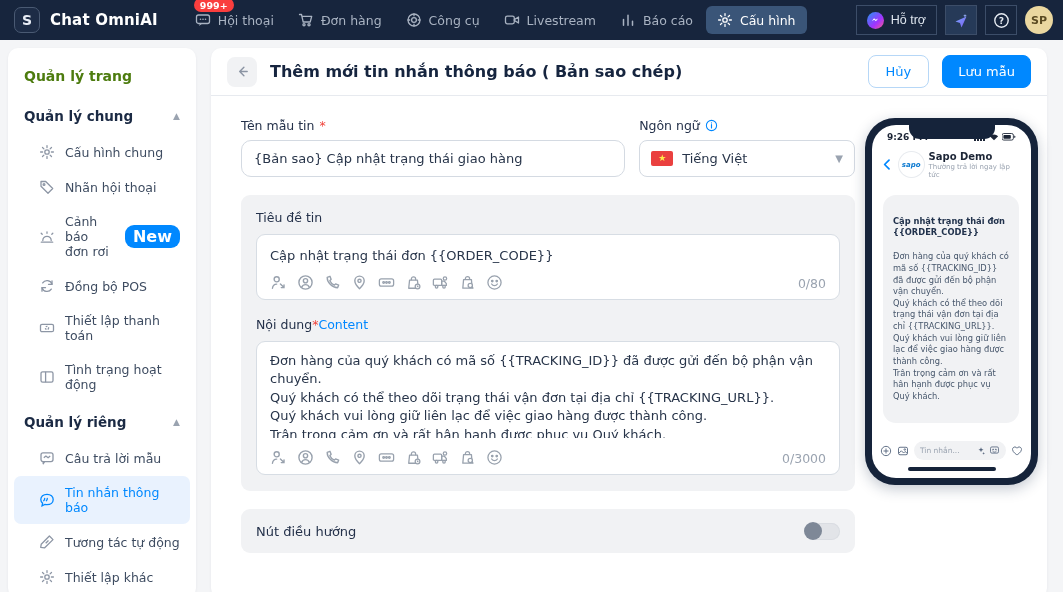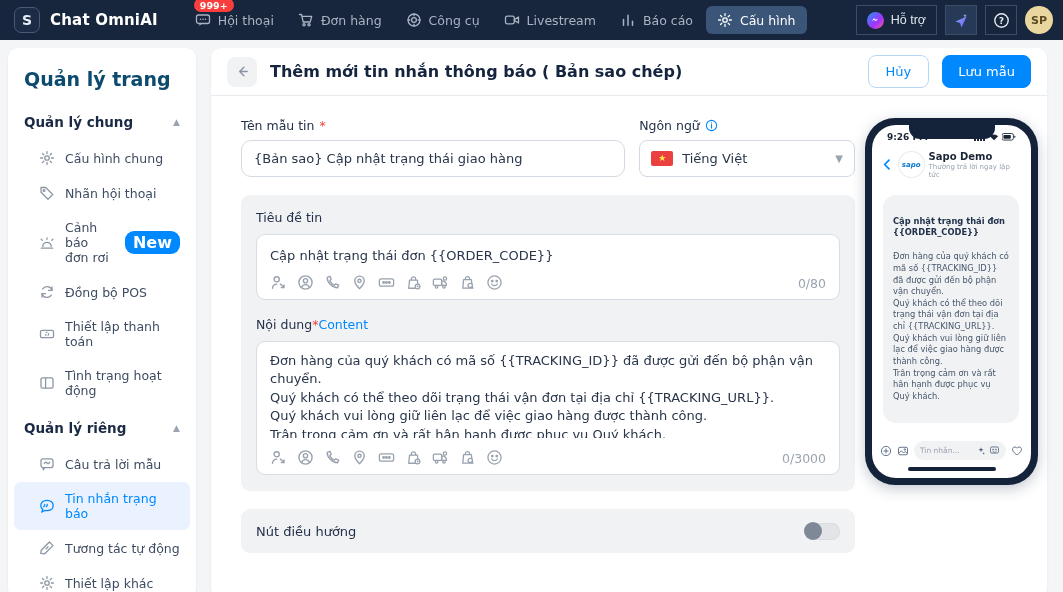"Quản lý trang" .side-header { color: #0c4a6e -> #4d7c0f; font-size: 19px -> 14px }
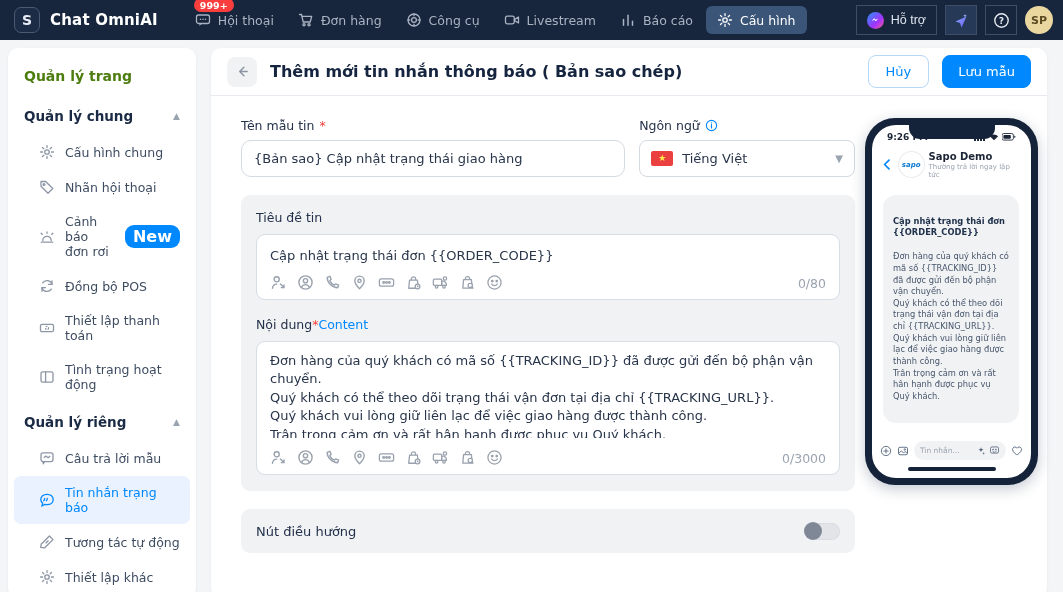"Tin nhắn trạng báo" span { text: trạng -> thông }
